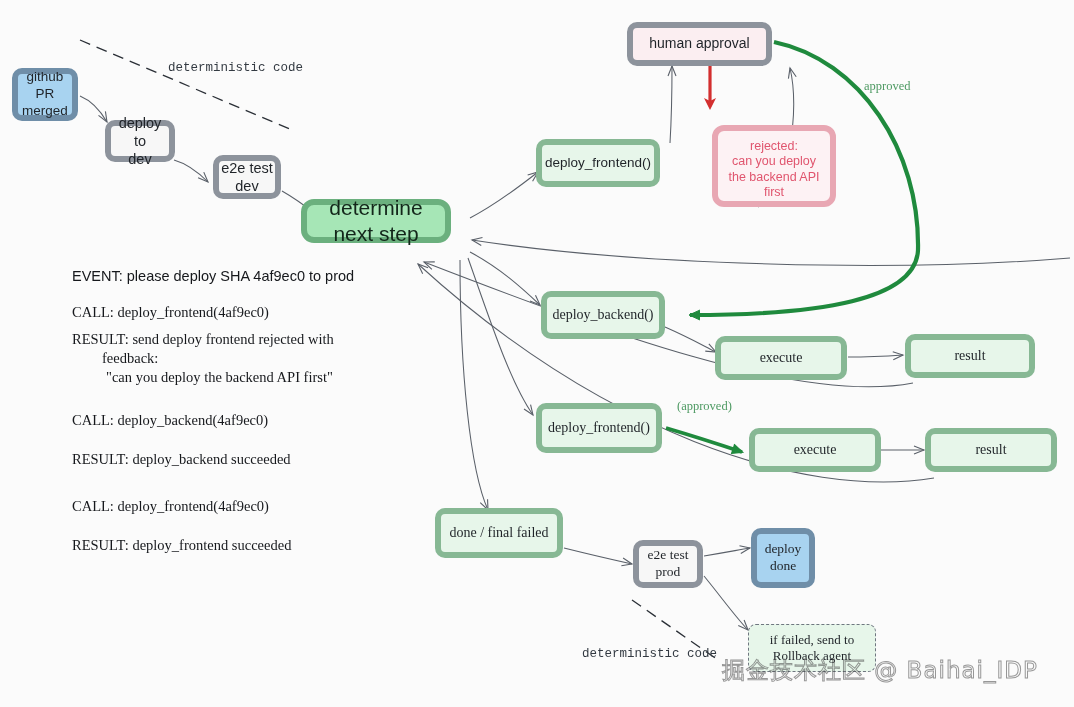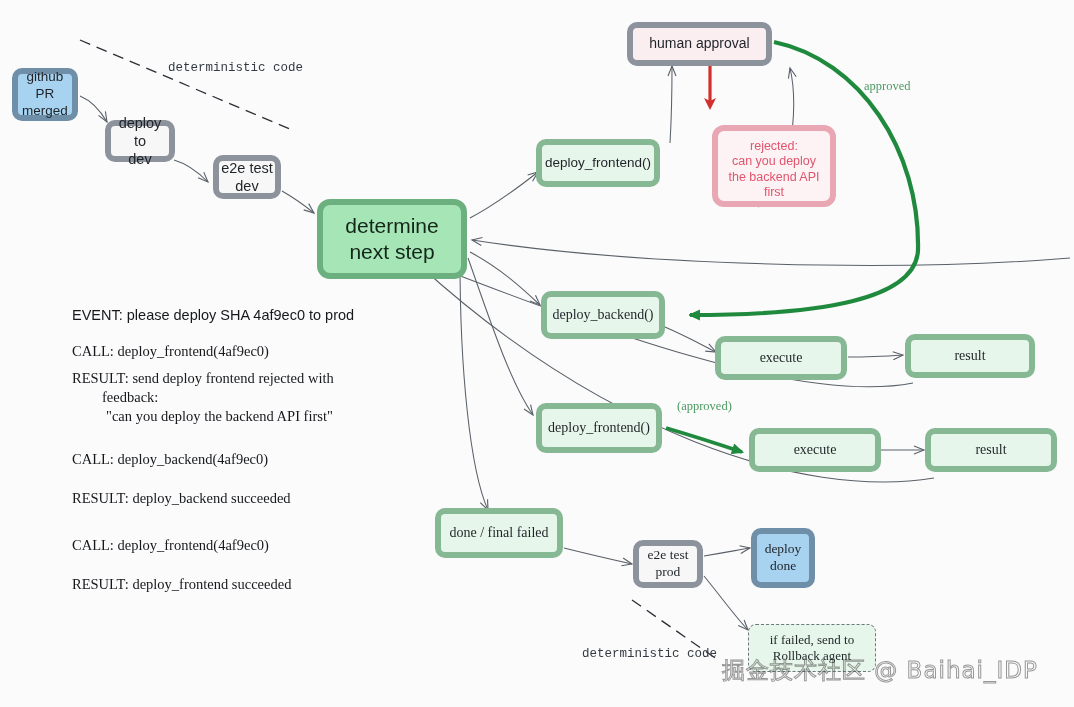"determine" div.node { height: 80px -> 44px; left: 317px -> 301px }
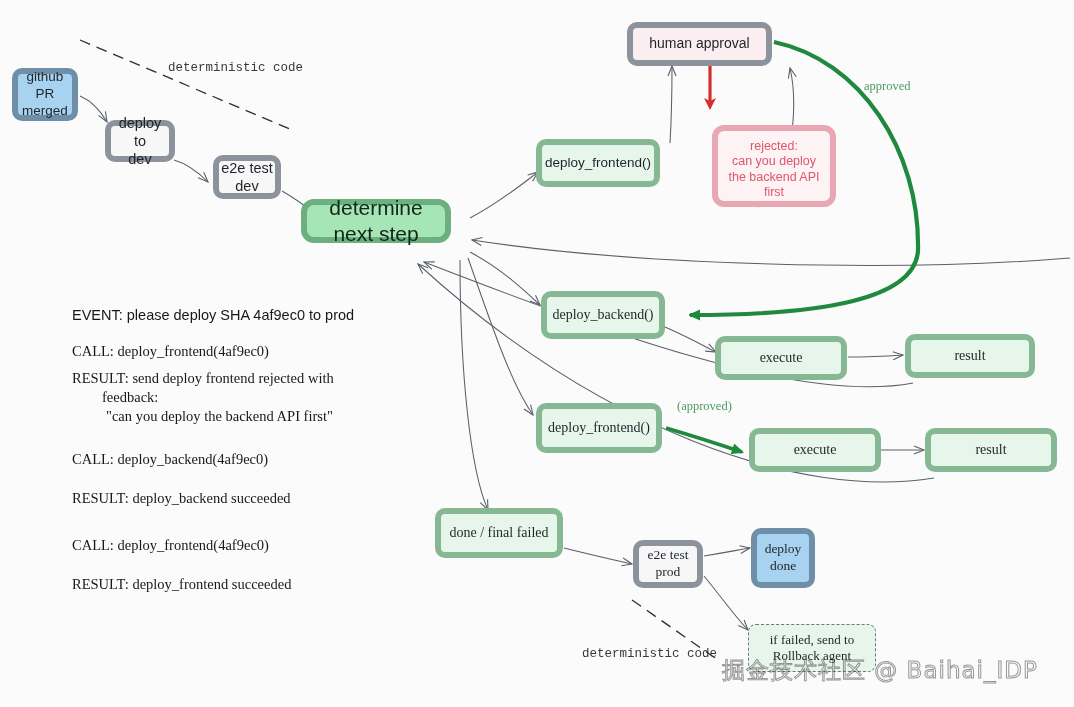"EVENT: please deploy SHA 4af9ec0" #transcript { margin-top: 39px -> none }
